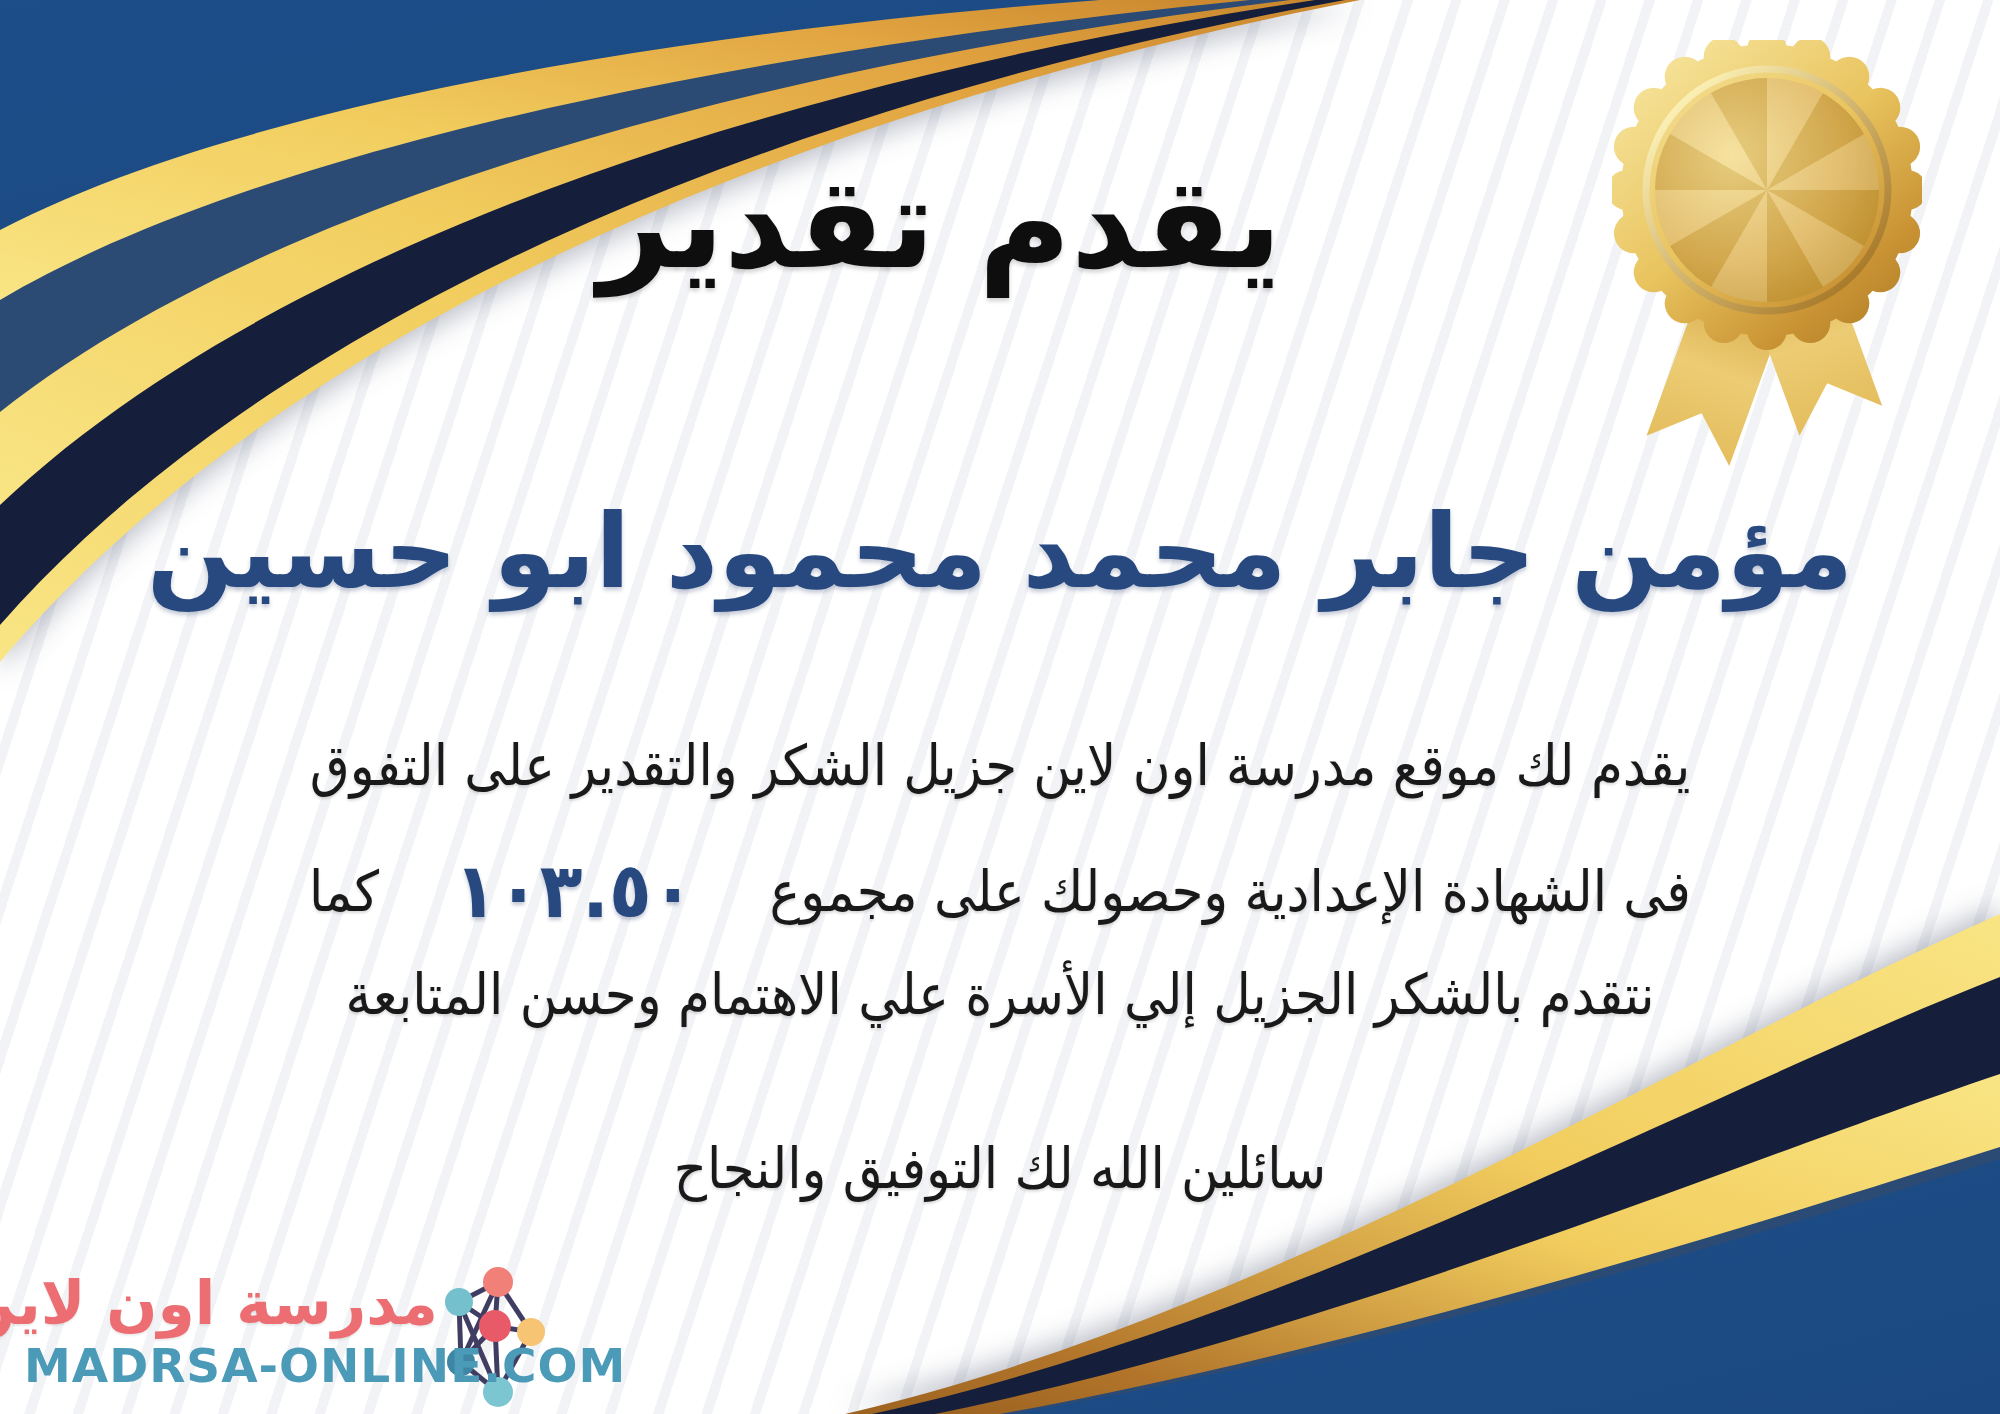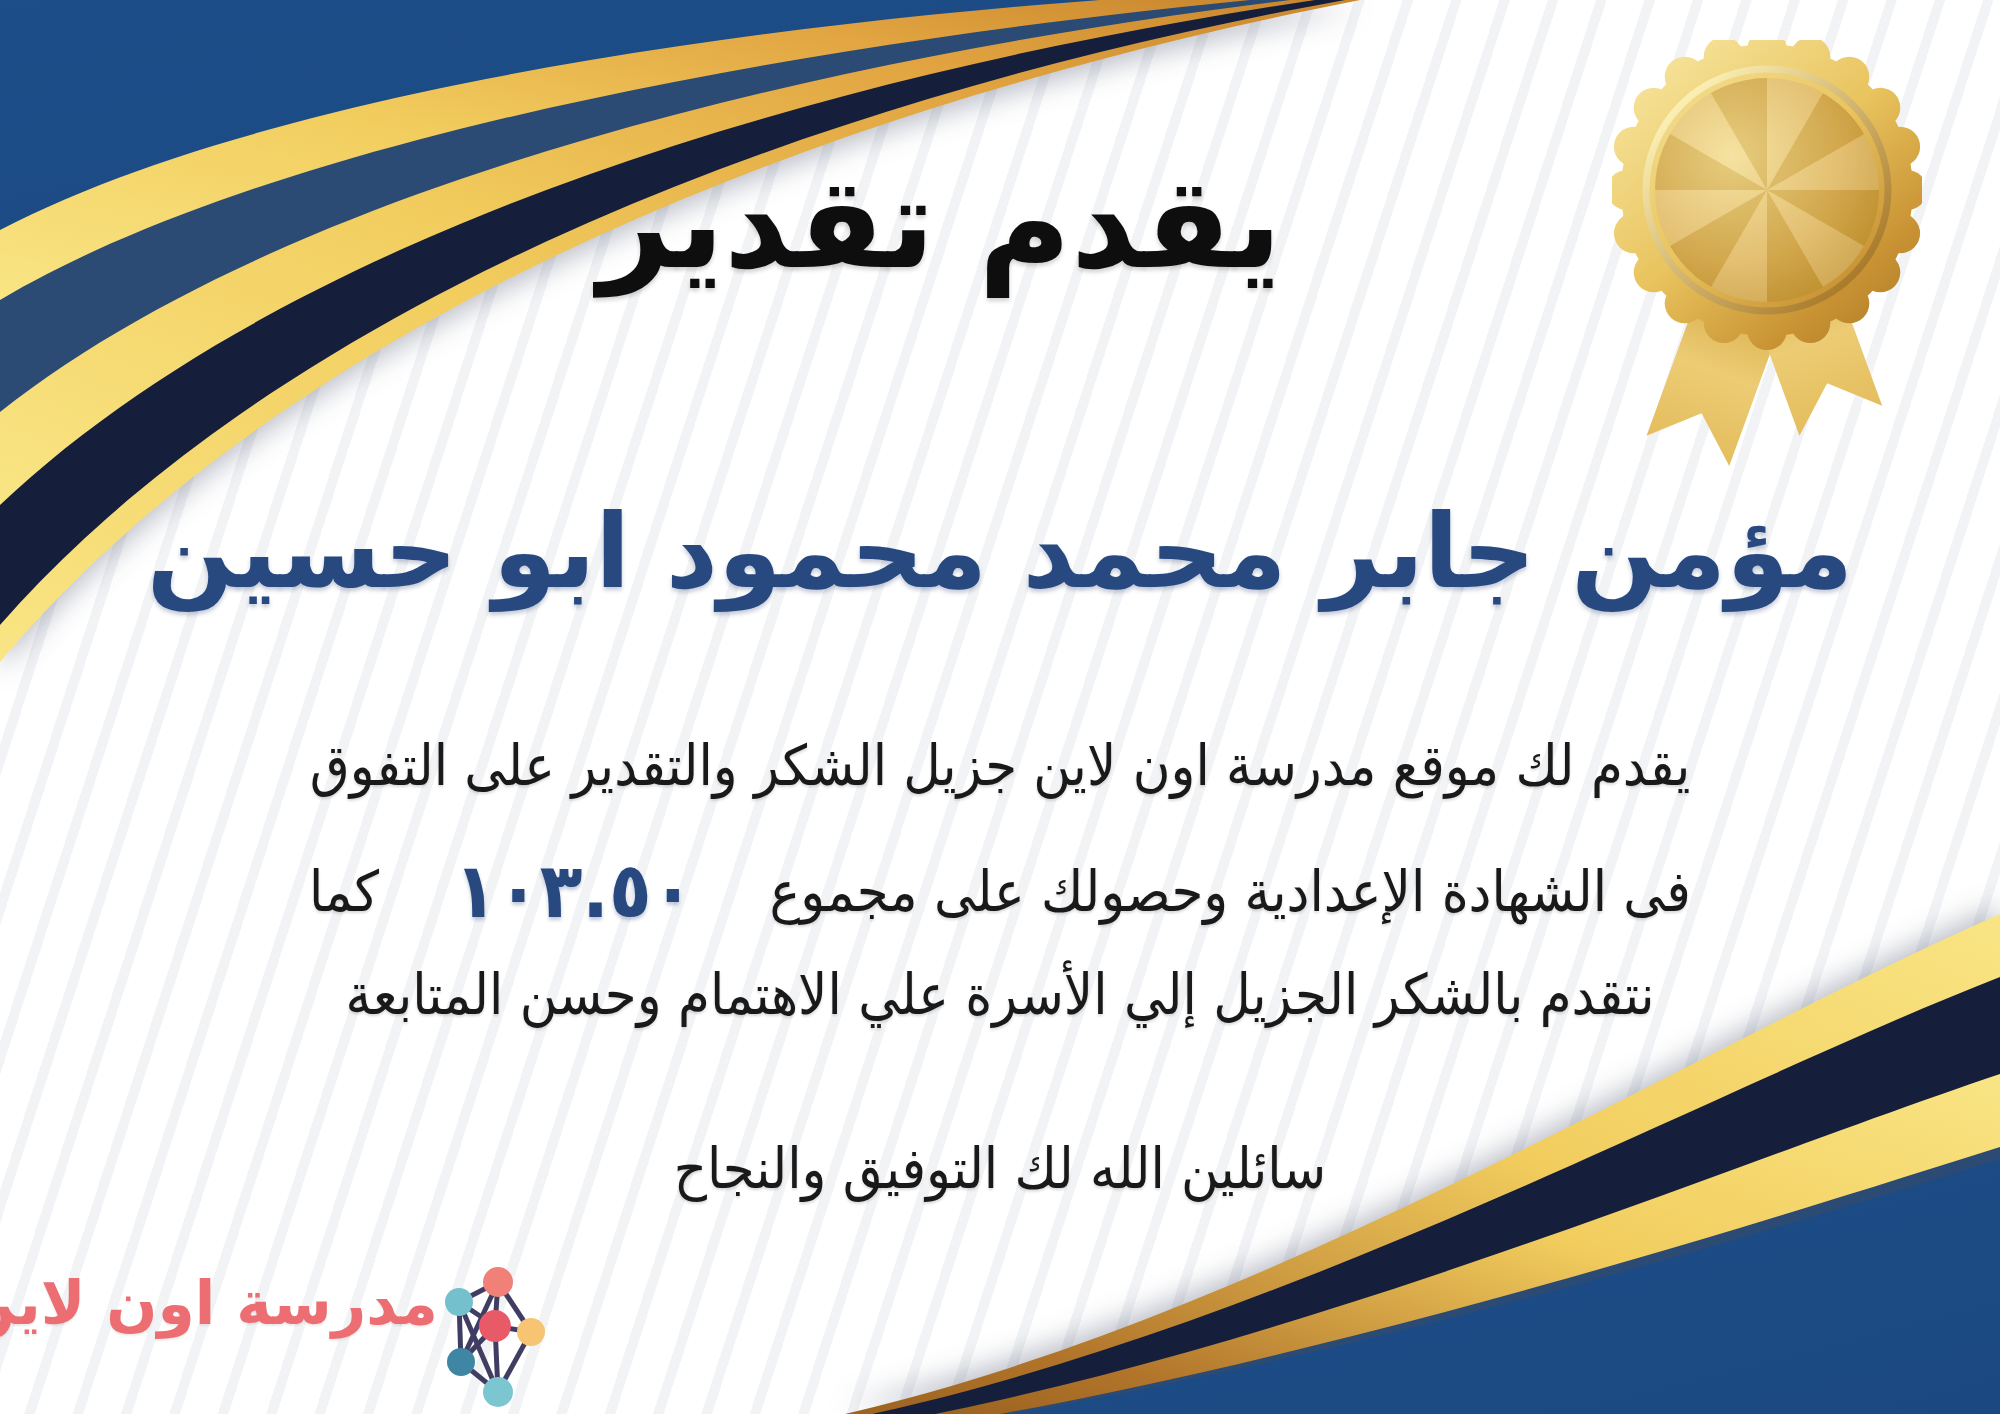"MADRSA-ONLINE.COM" div.logo-en { html: none -> <div>MADRSA-ONLINE.COM</div> }
